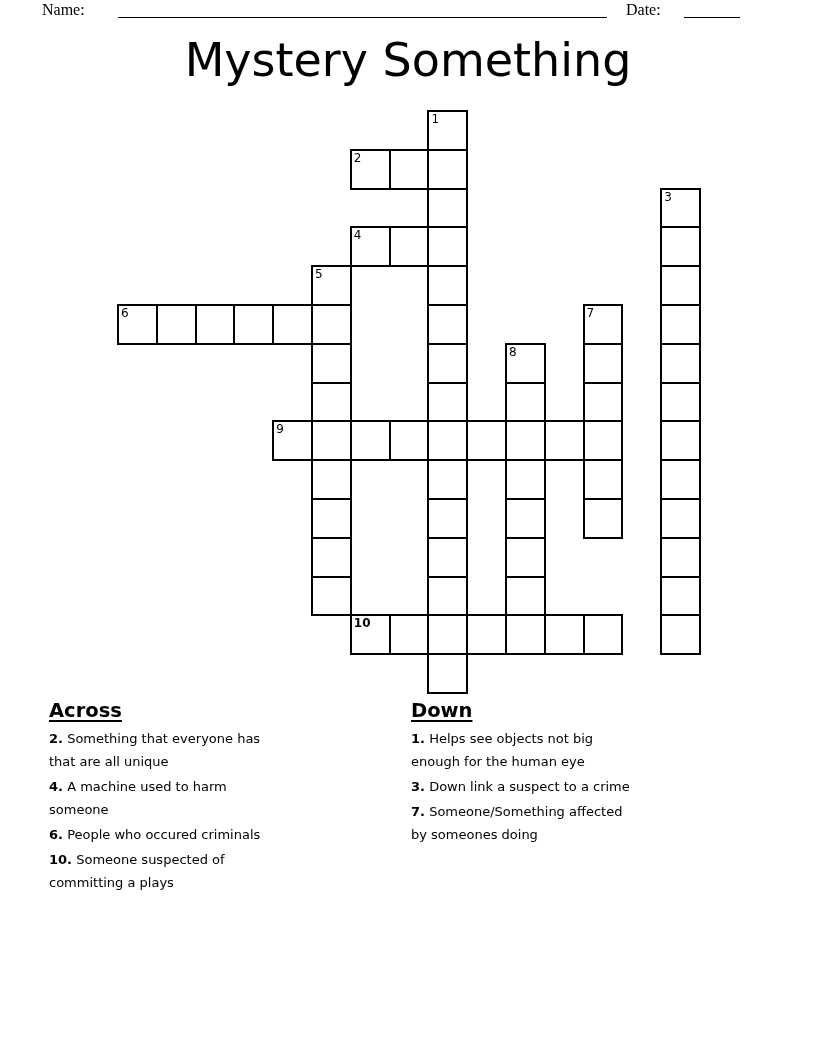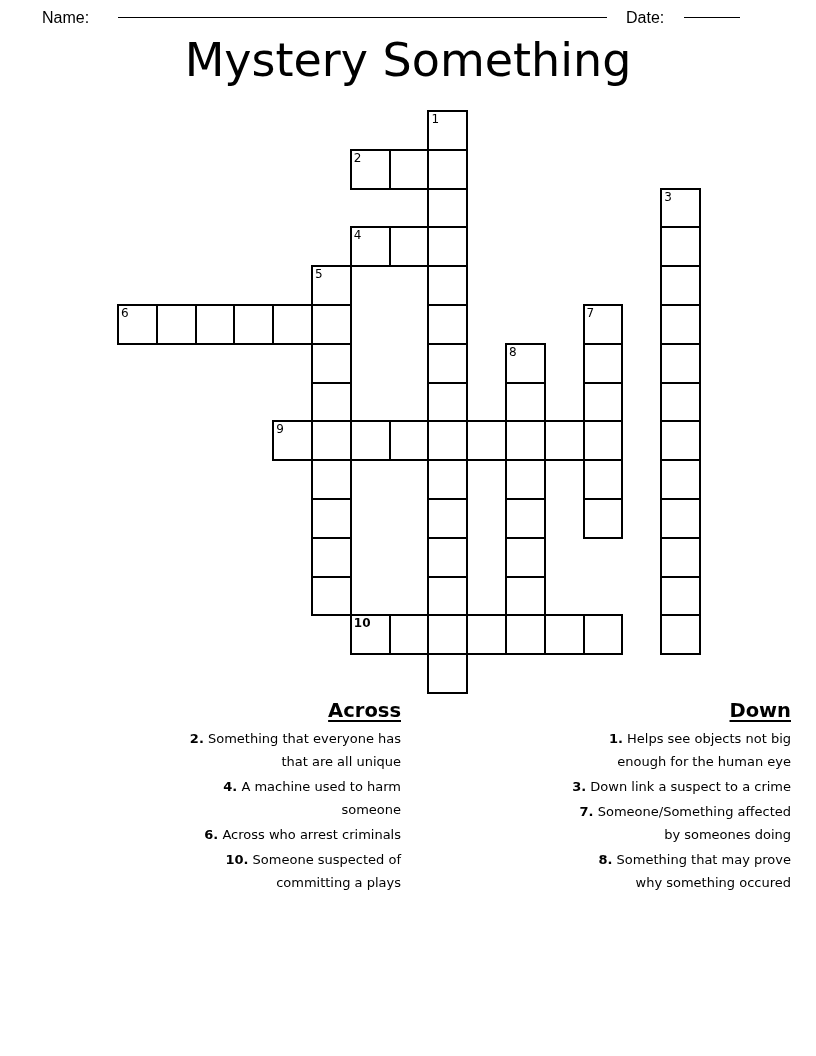"Name:" .hdr-label { font-family: Liberation Sans, sans-serif -> Liberation Serif, serif; top: 9px -> 1px }
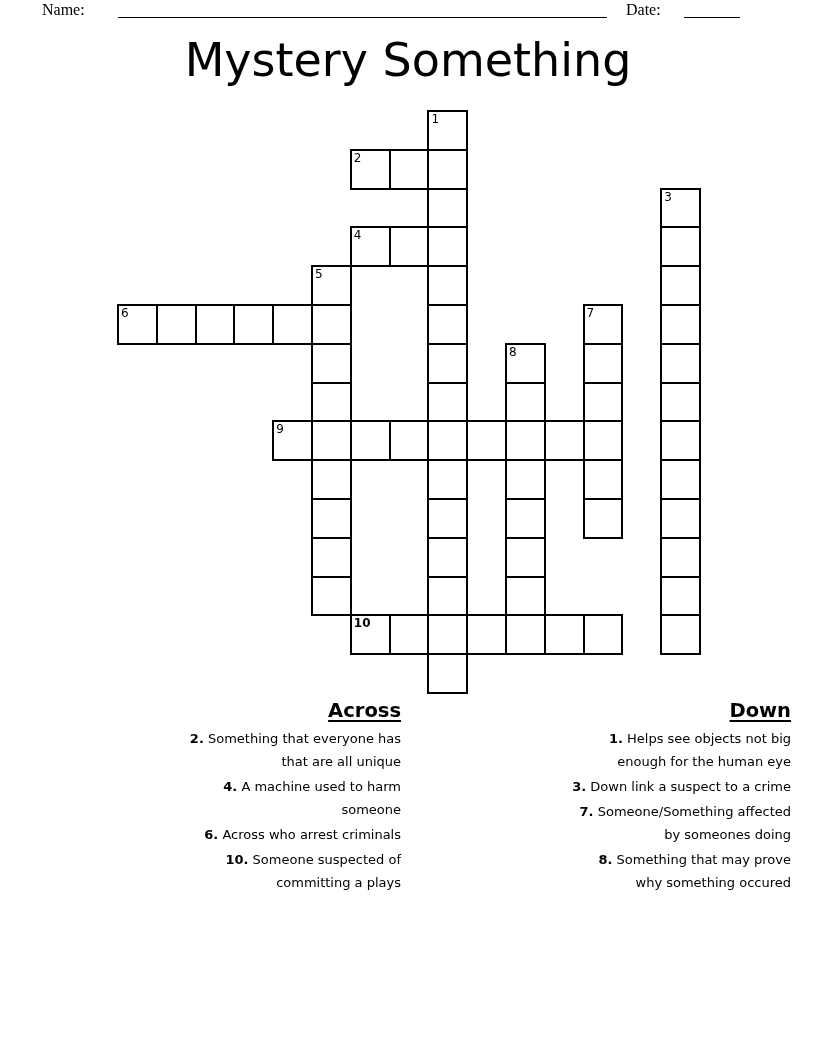"Across" .clues-col { text-align: right -> none }
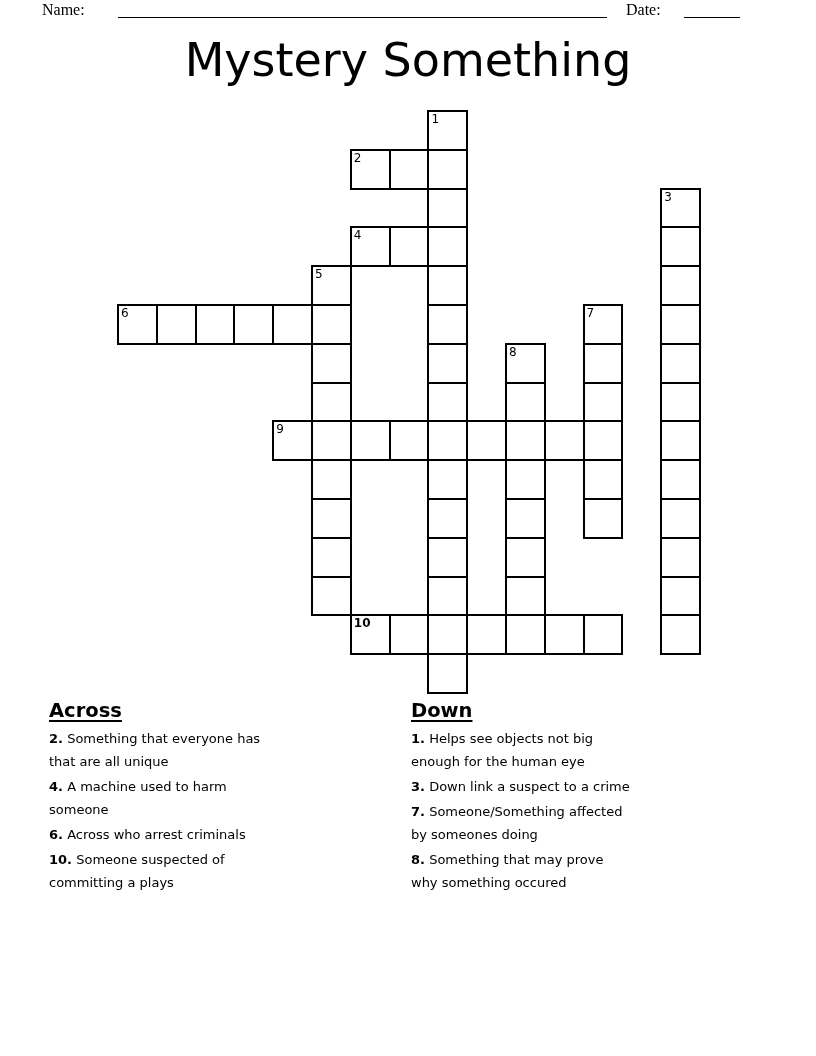"Across who arrest criminals" span.clue-line { text: Across who arrest -> People who occured }
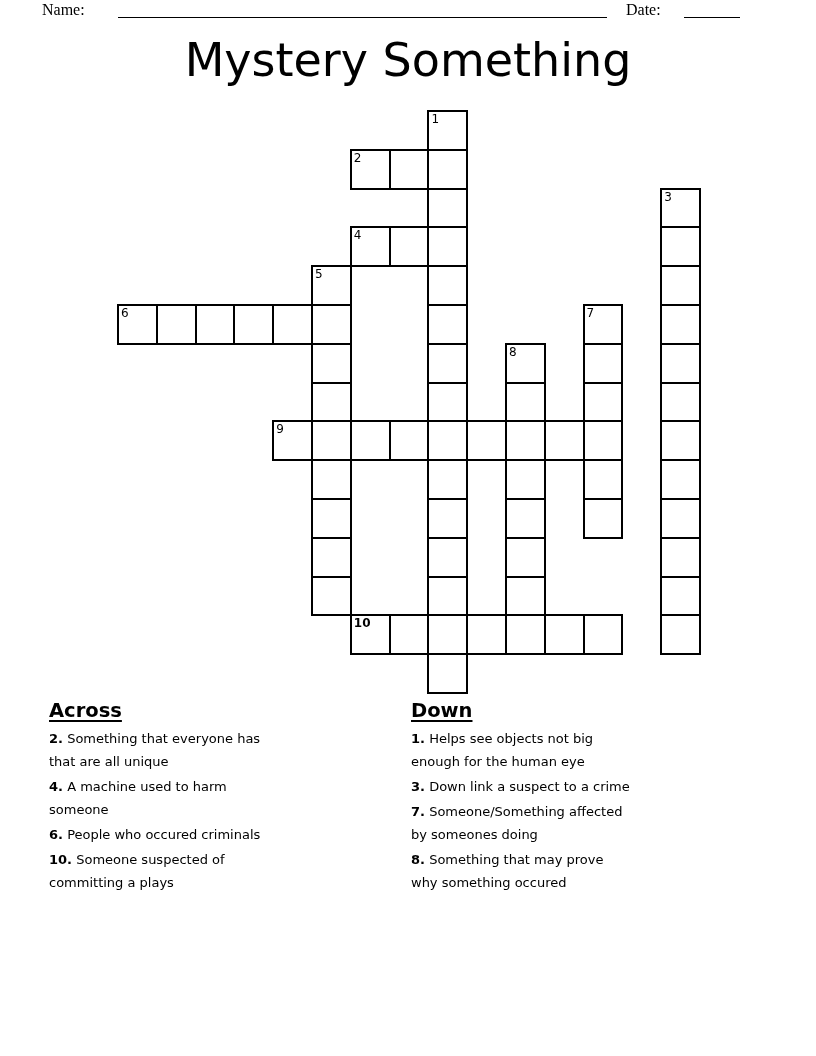"8. Something that may prove" p.clue { html: <p><b>8.</b> <span>Something that may prove</span><br><span>why something occured</span></p> -> none }
